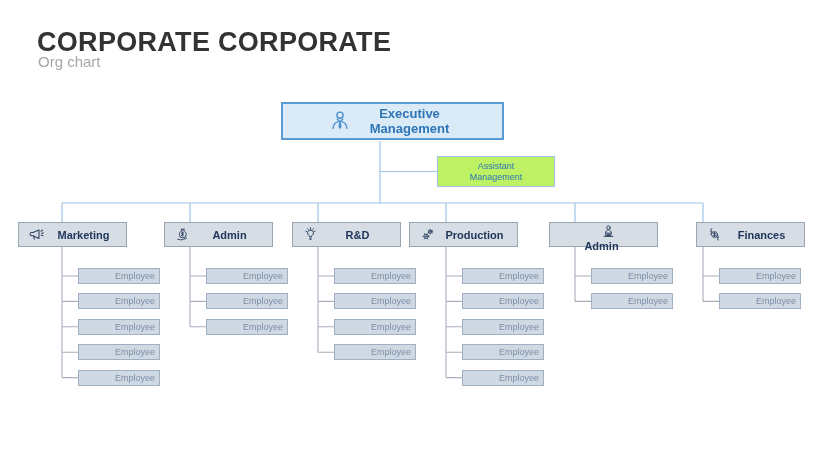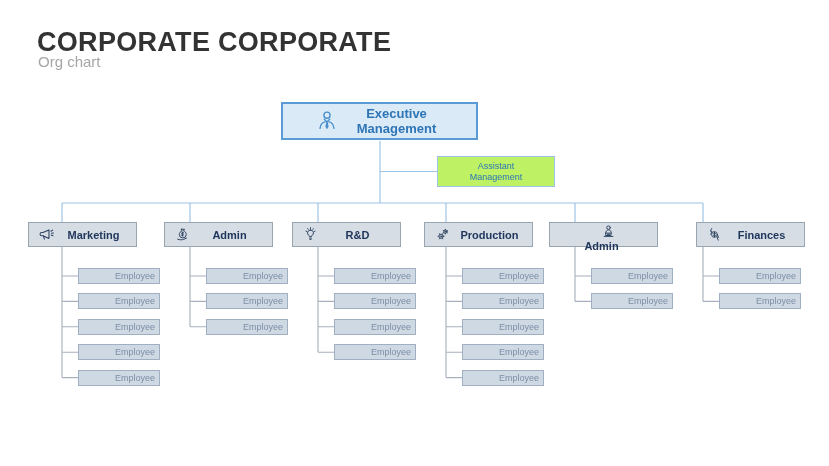"Executive Management" .exec { width: 197px -> 223px }
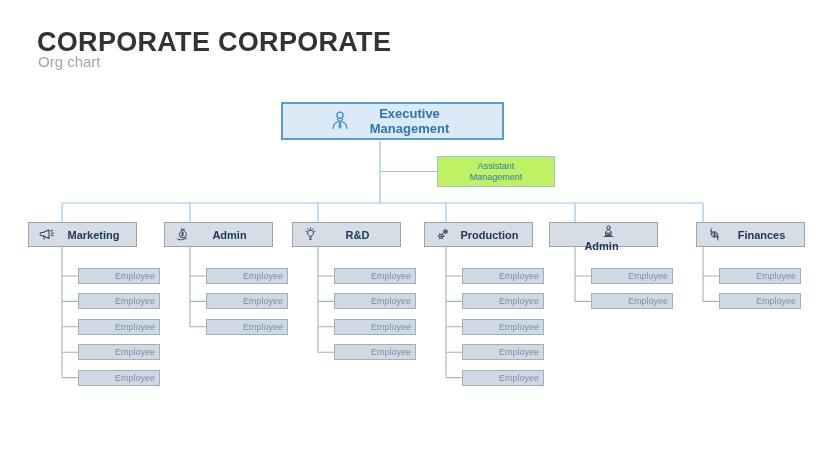"Marketing" div.dept { left: 28px -> 18px }
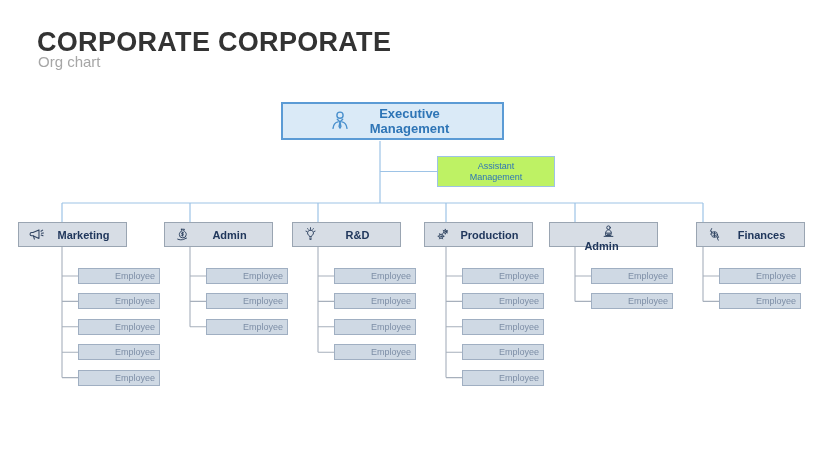"Production" div.dept { left: 424px -> 409px }
